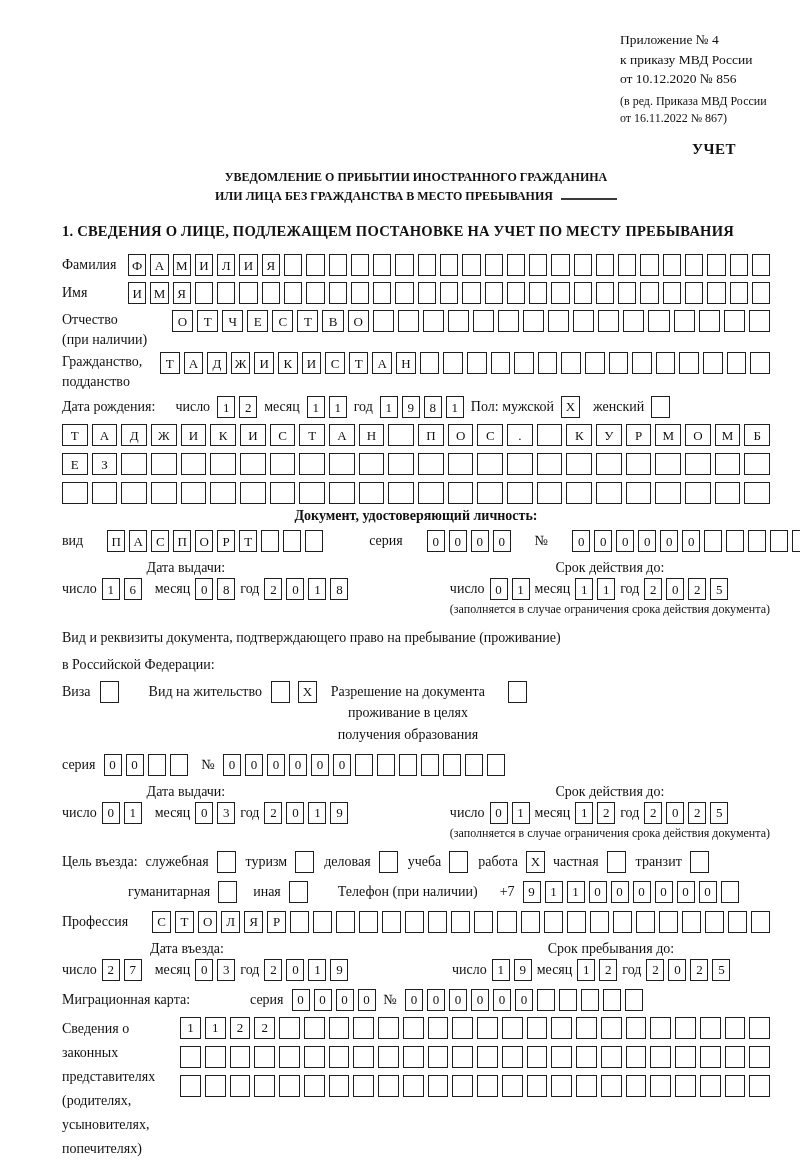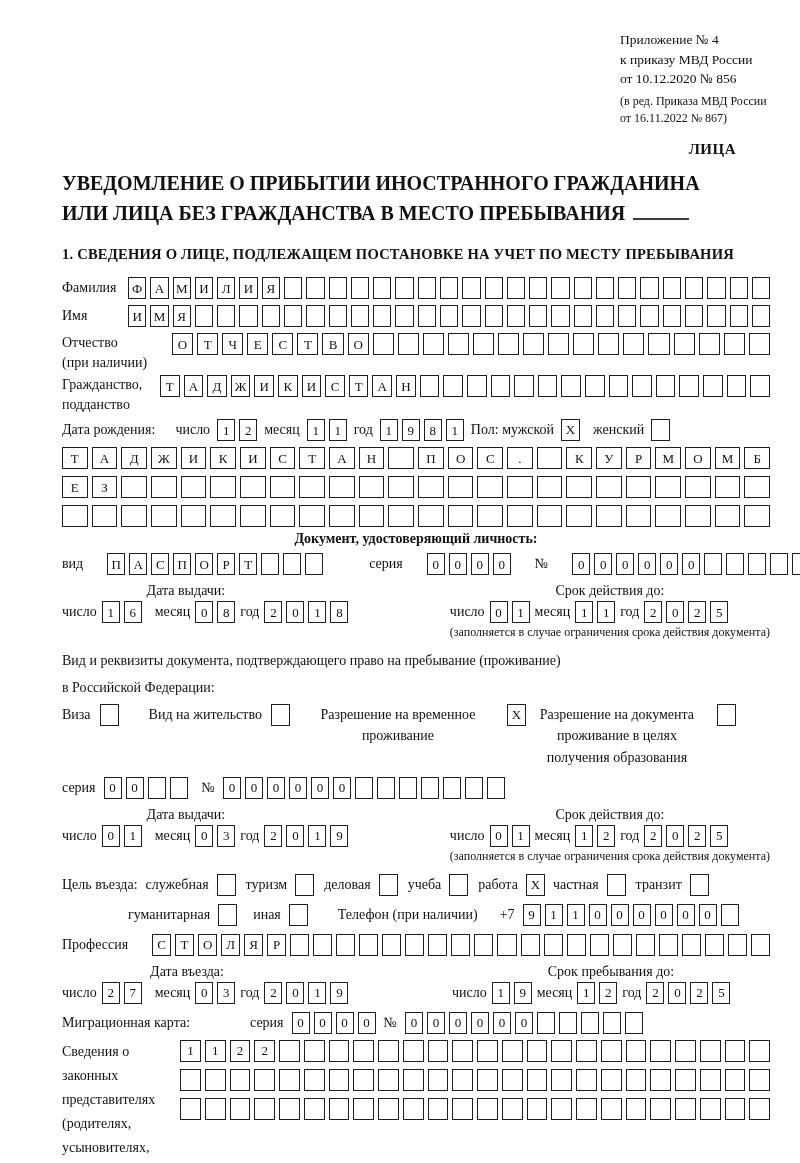"ЛИЦА" div.forma { text: ЛИЦА -> УЧЕТ }
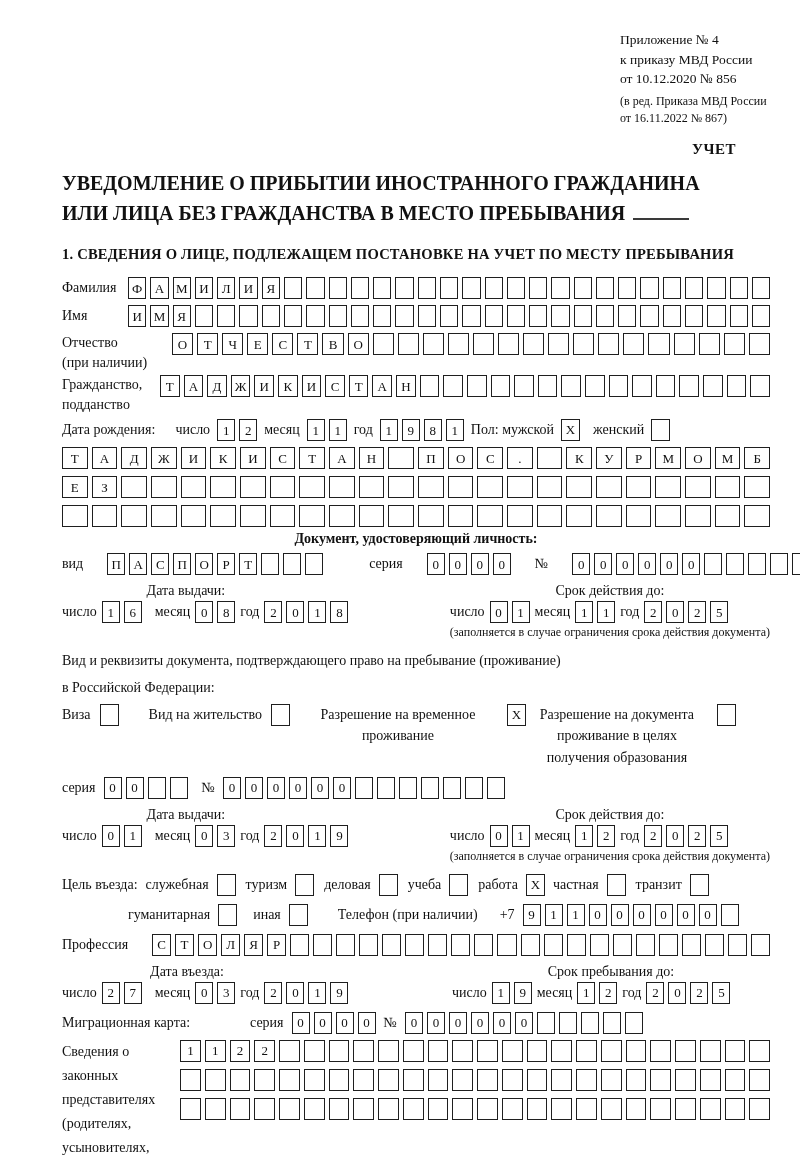"УВЕДОМЛЕНИЕ О ПРИБЫТИИ ИНОСТРАННОГО" .title { font-size: 20px -> 12px; text-align: none -> center }
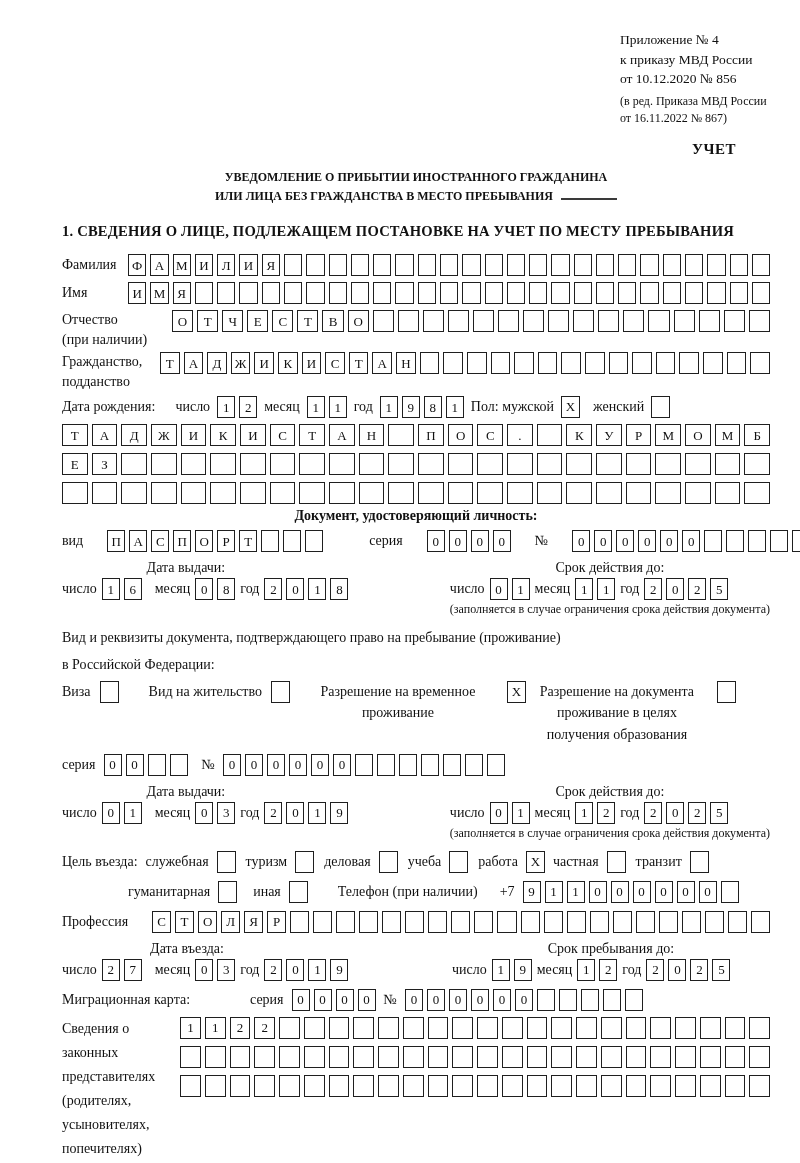"Разрешение на временное проживание" span.wrap { html: <span>Разрешение на временное проживание</span> -> none }
